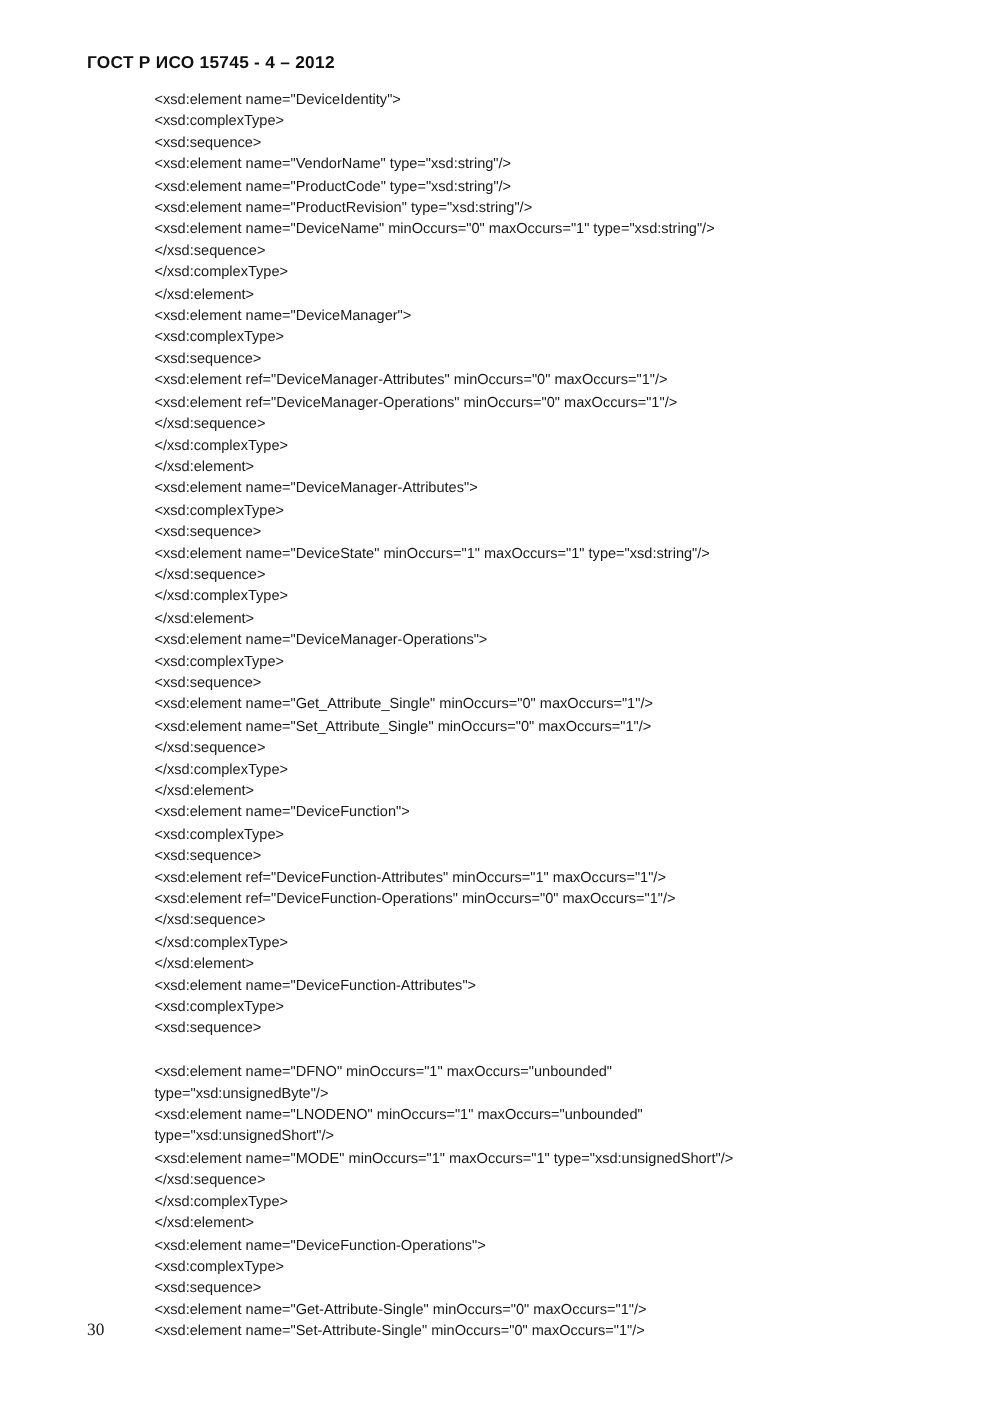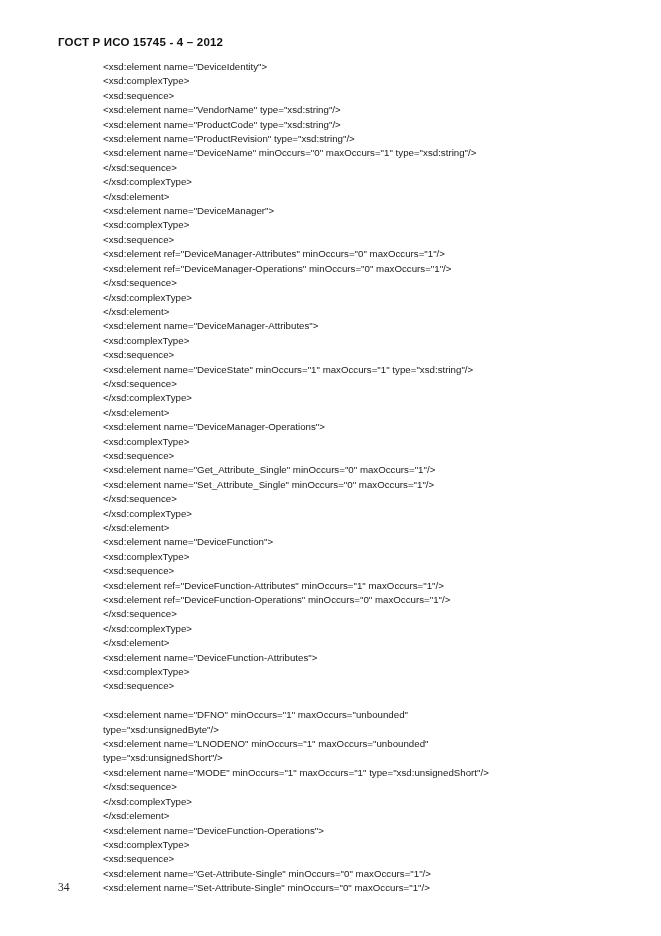"34" div.folio { text: 34 -> 30 }
